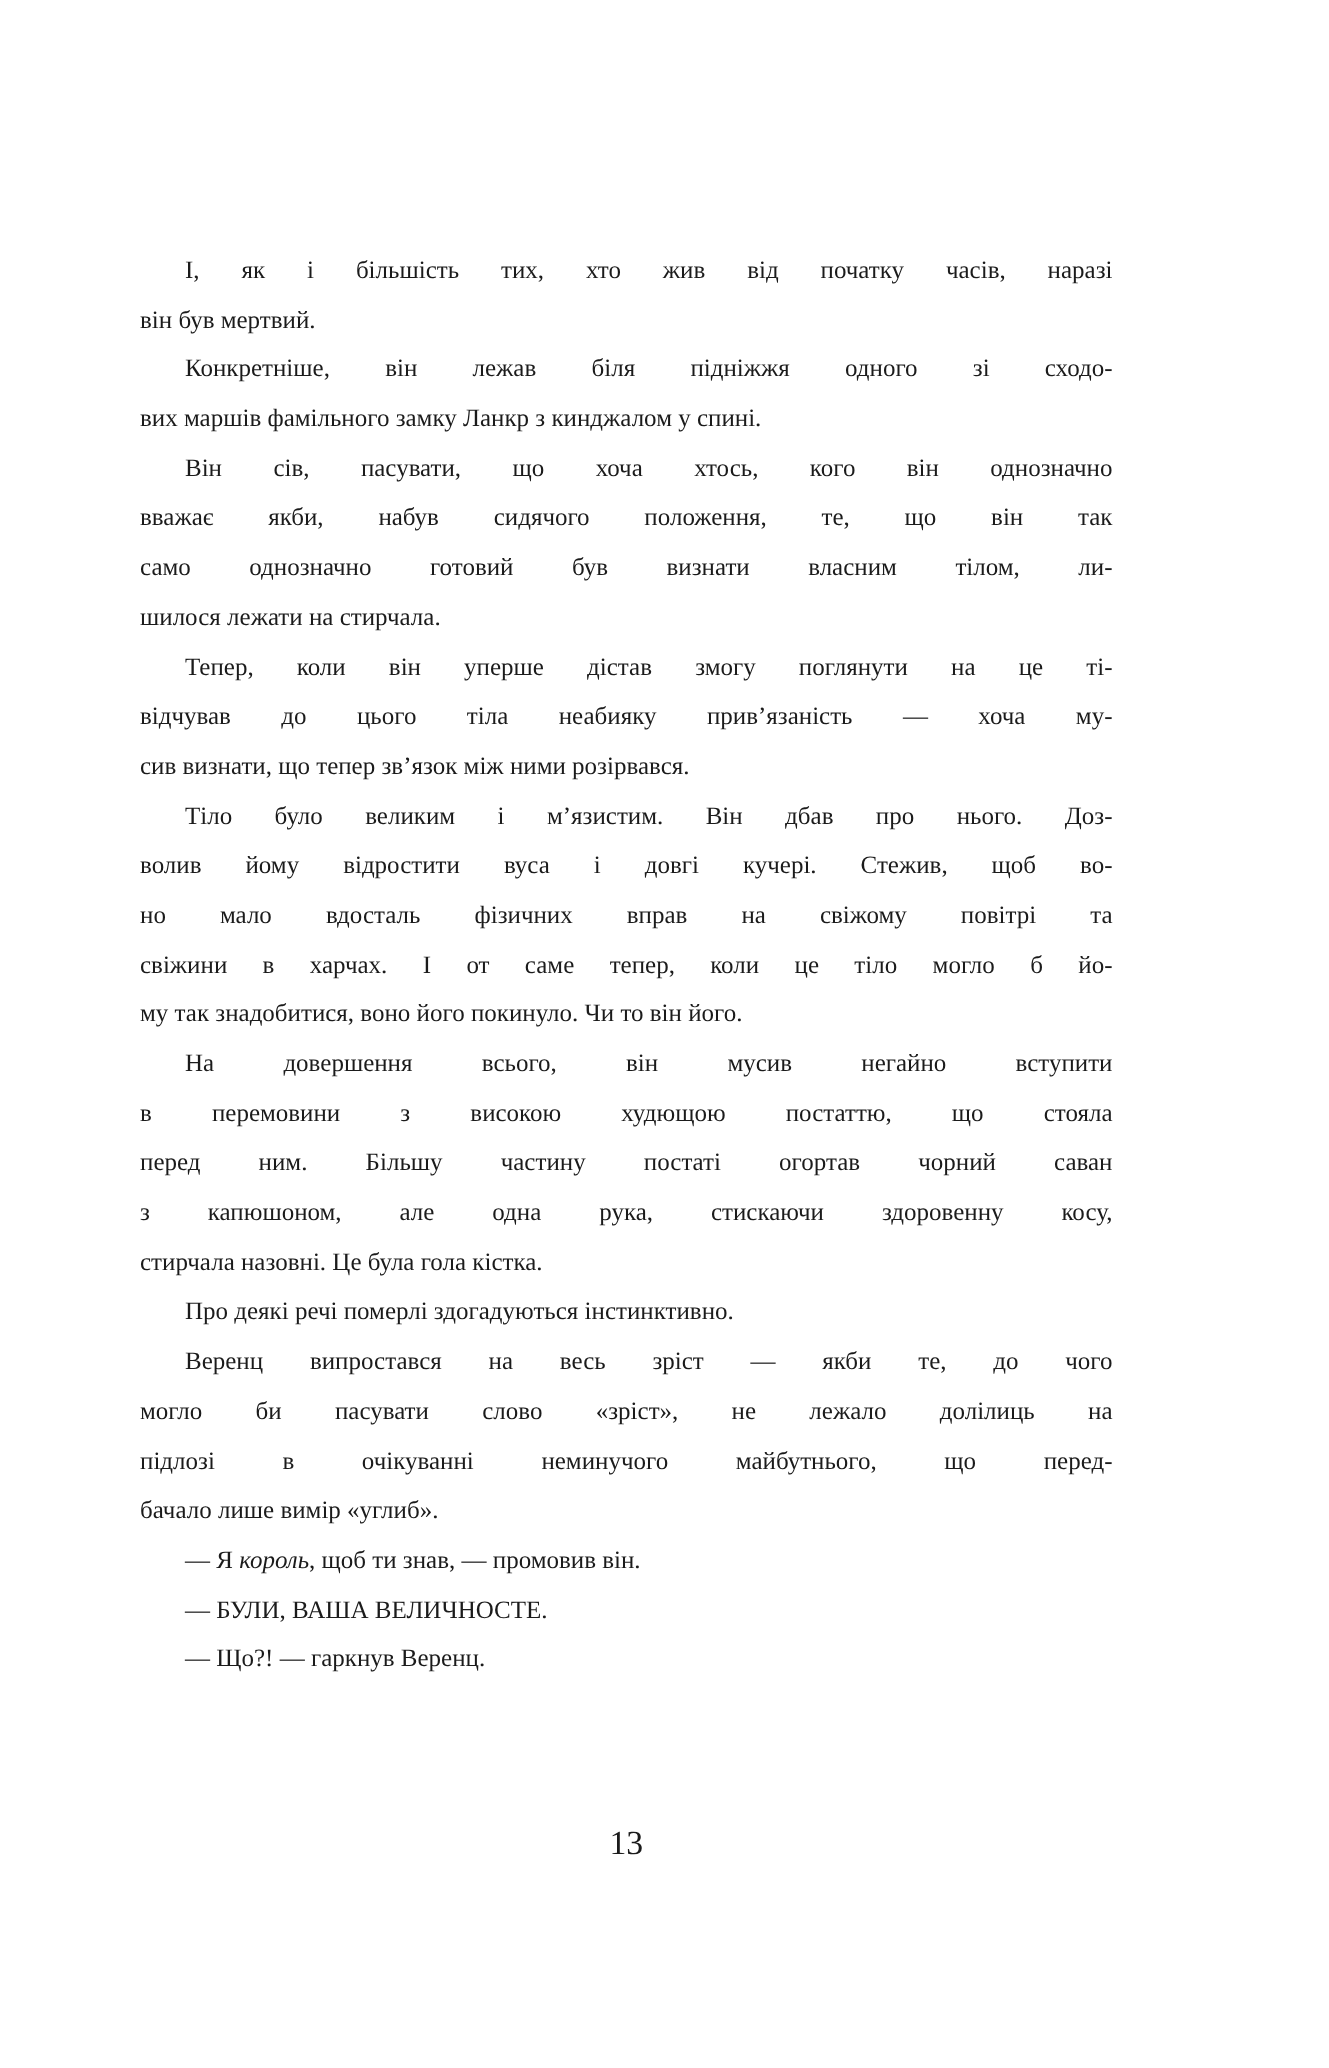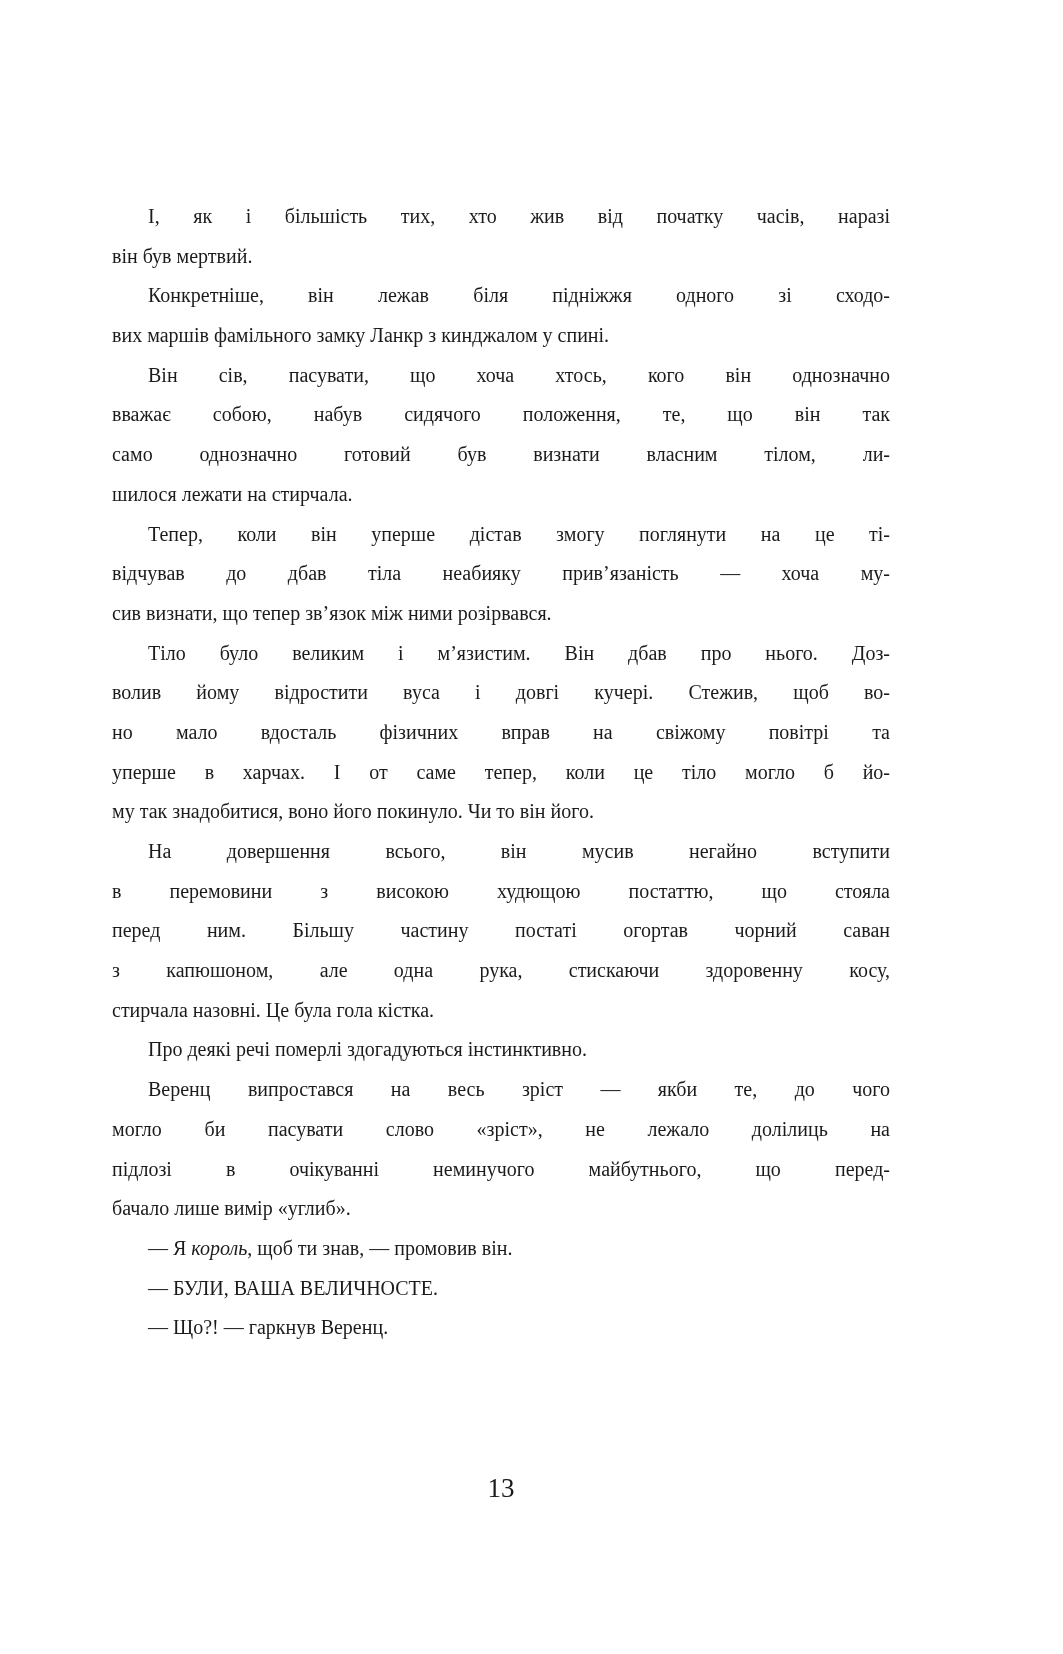"вважає собою, набув сидячого положення," span { text: собою -> якби }
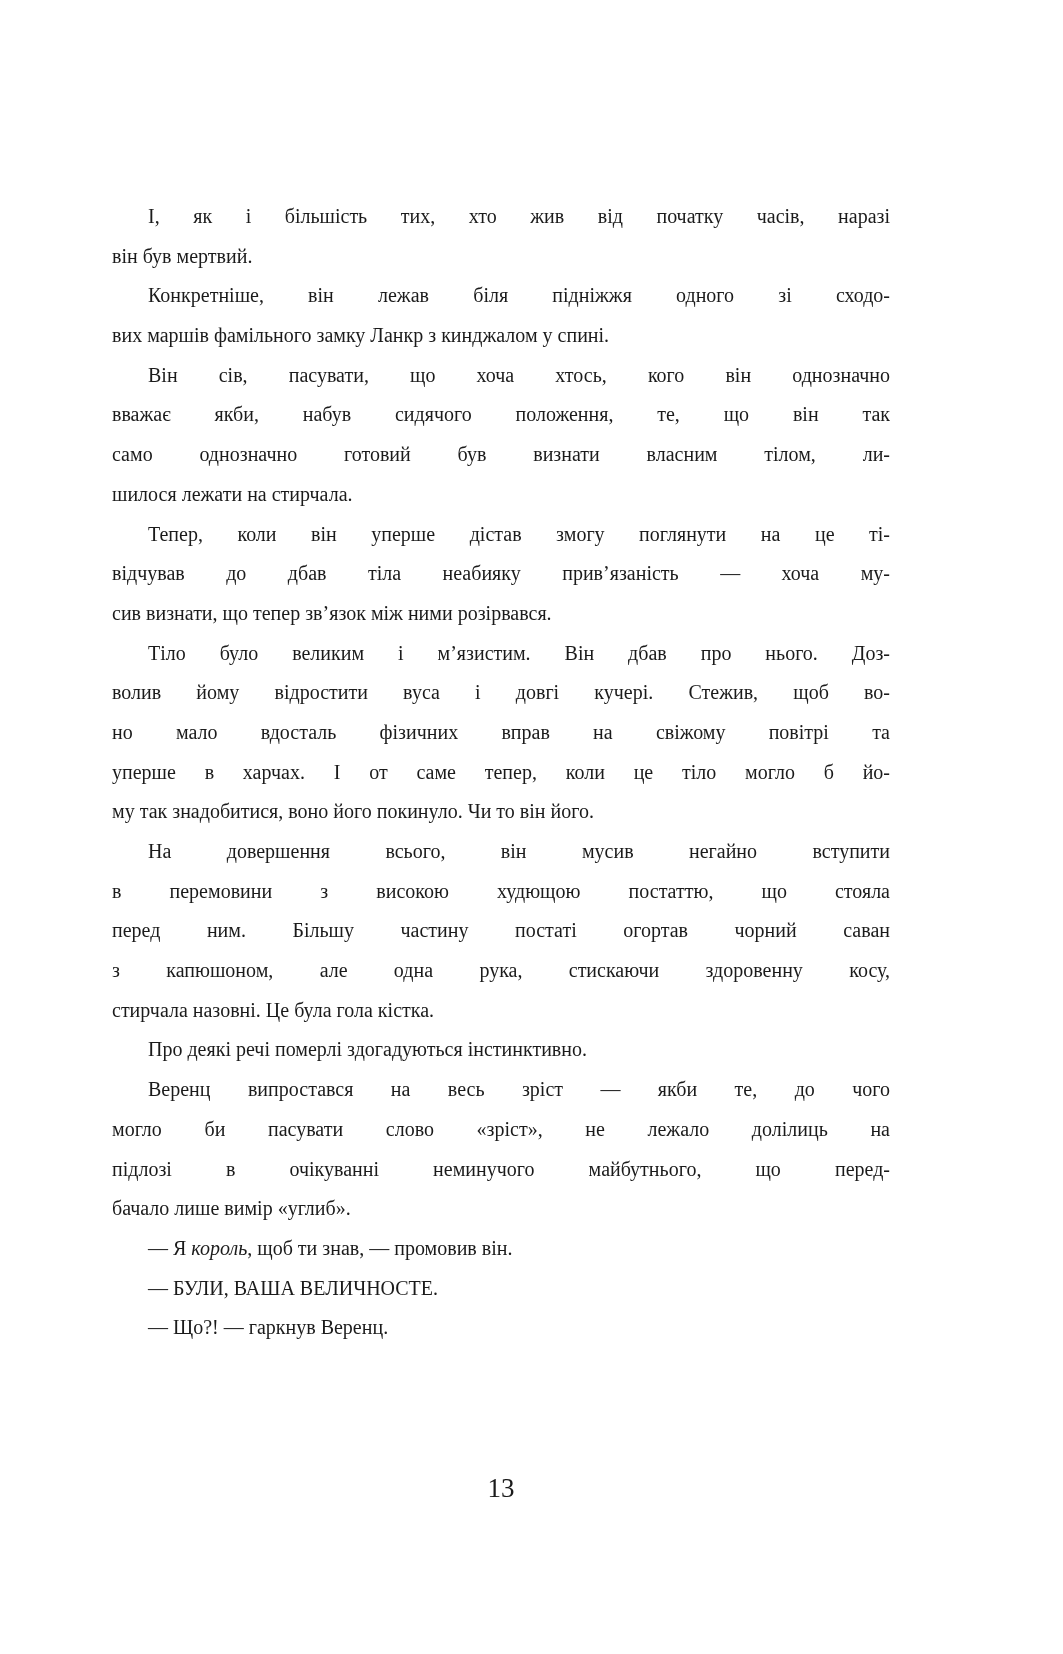"відчував до дбав тіла неабияку" span { text: дбав -> цього }
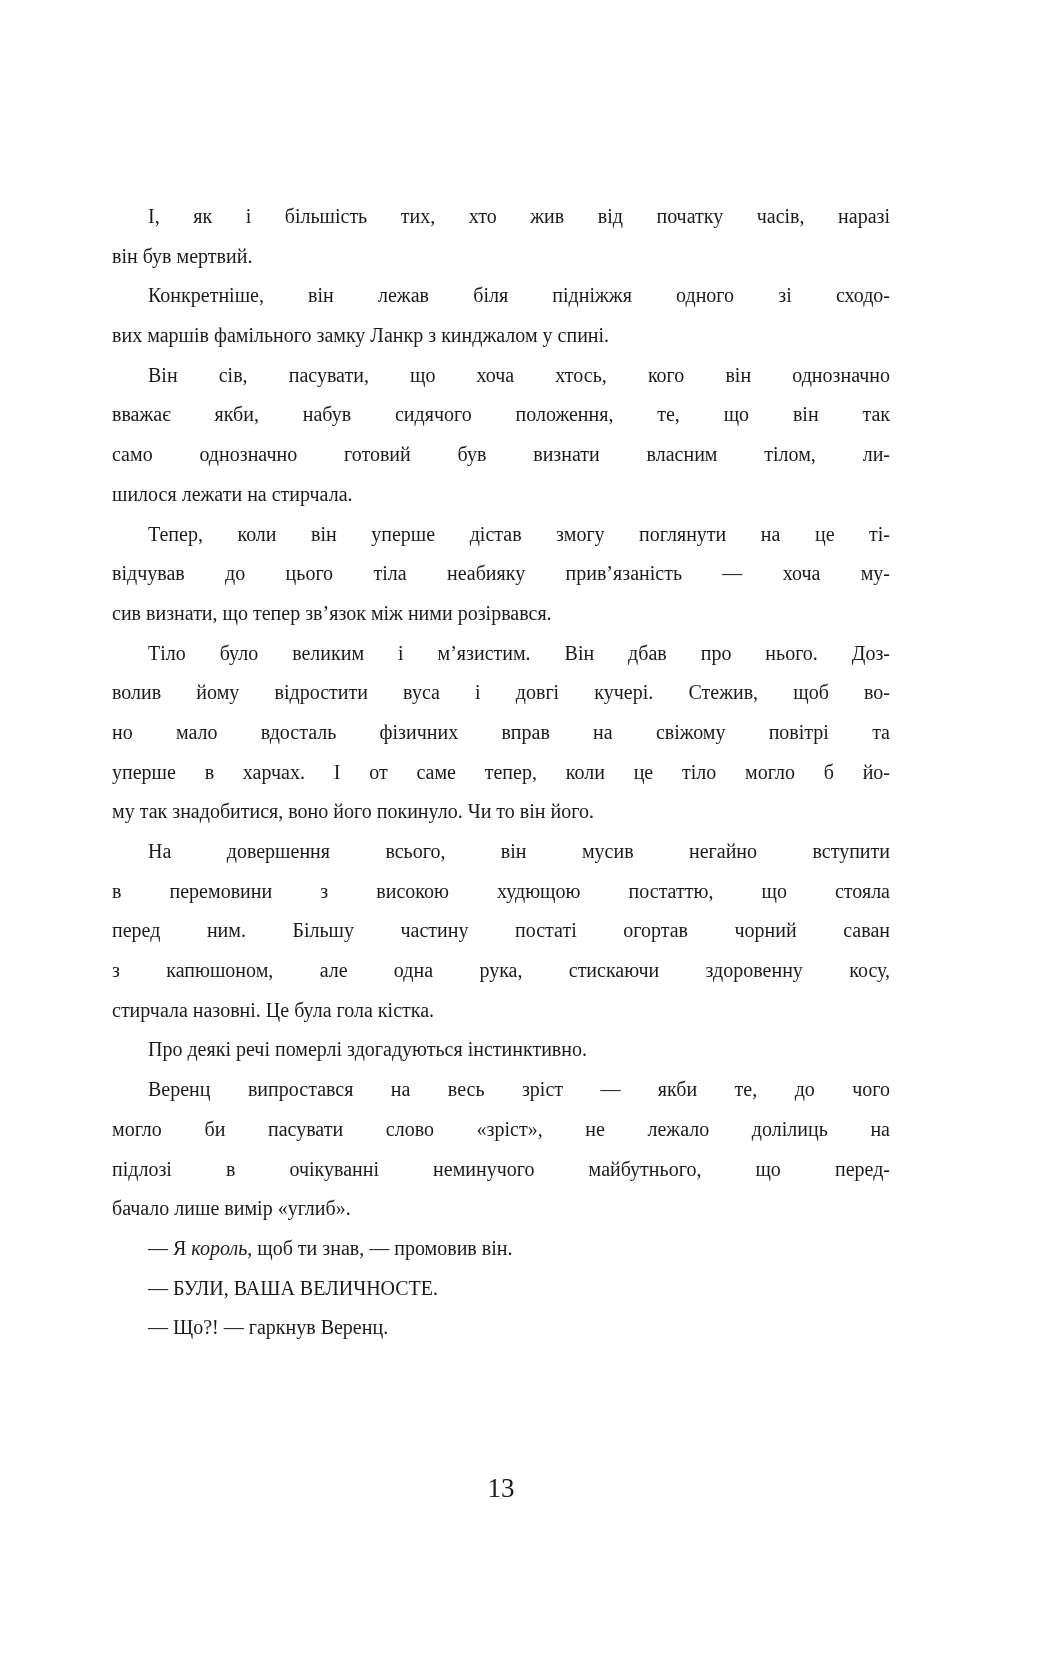"уперше в харчах. І от" span { text: уперше -> свіжини }
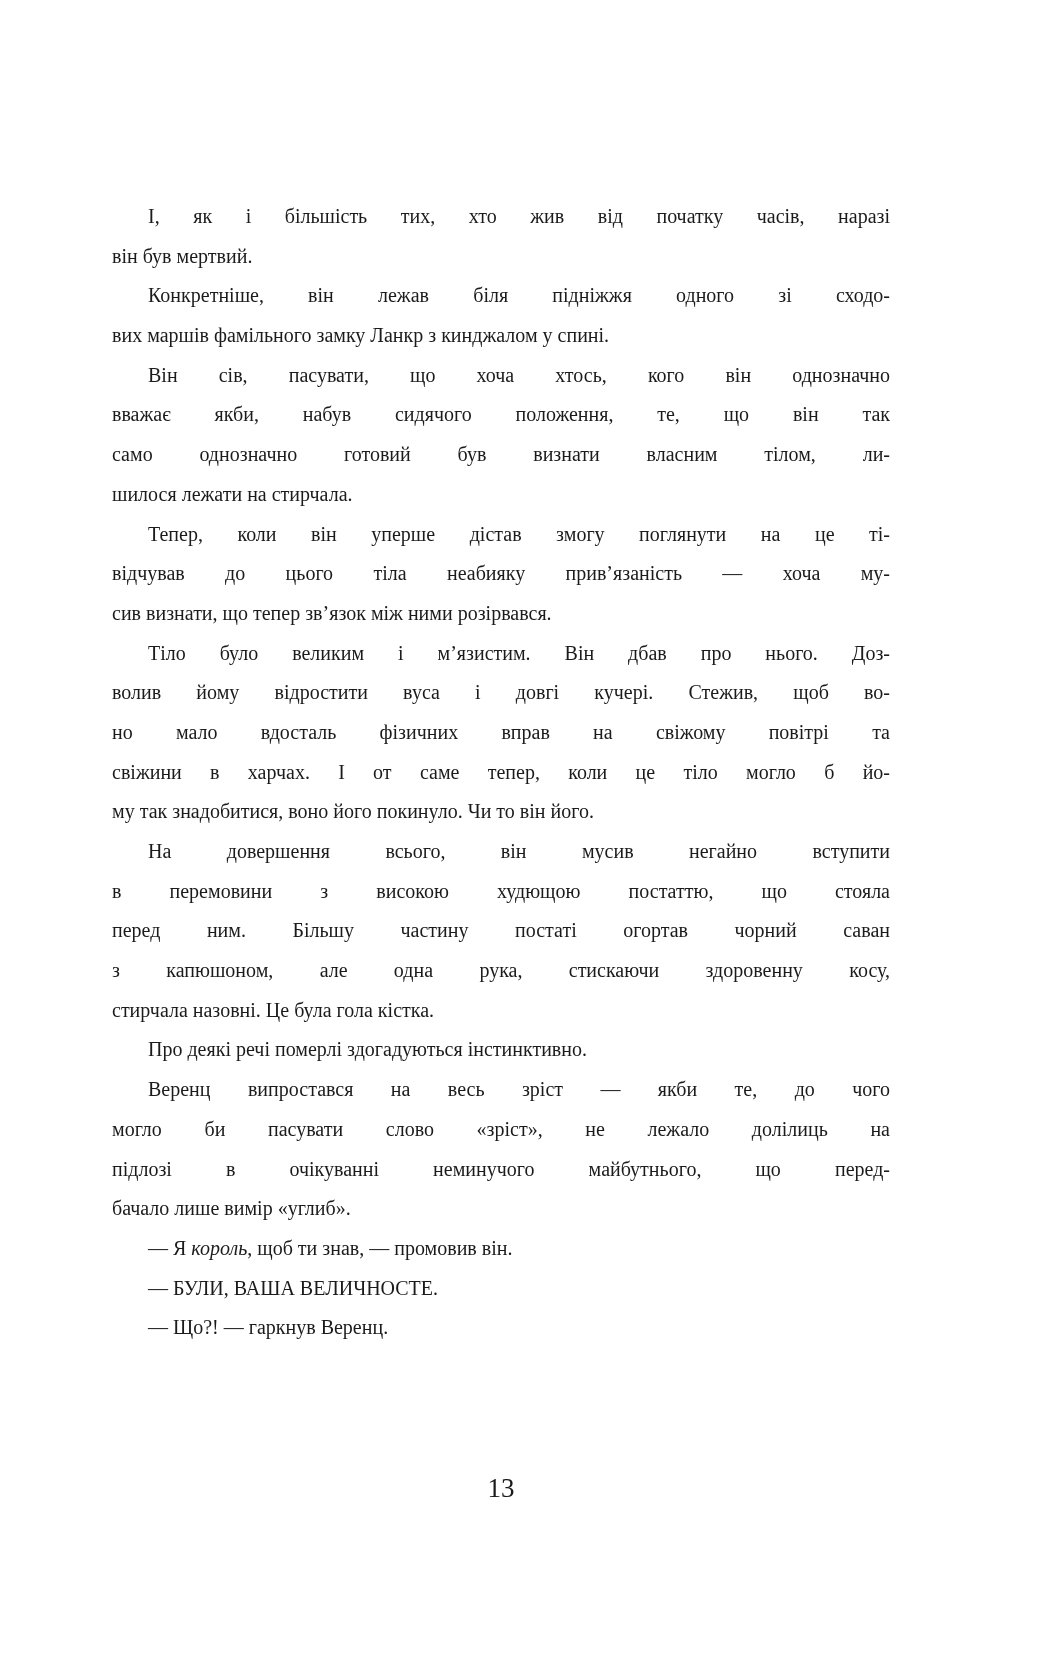"13" .page-number { margin-top: 14px -> none }
